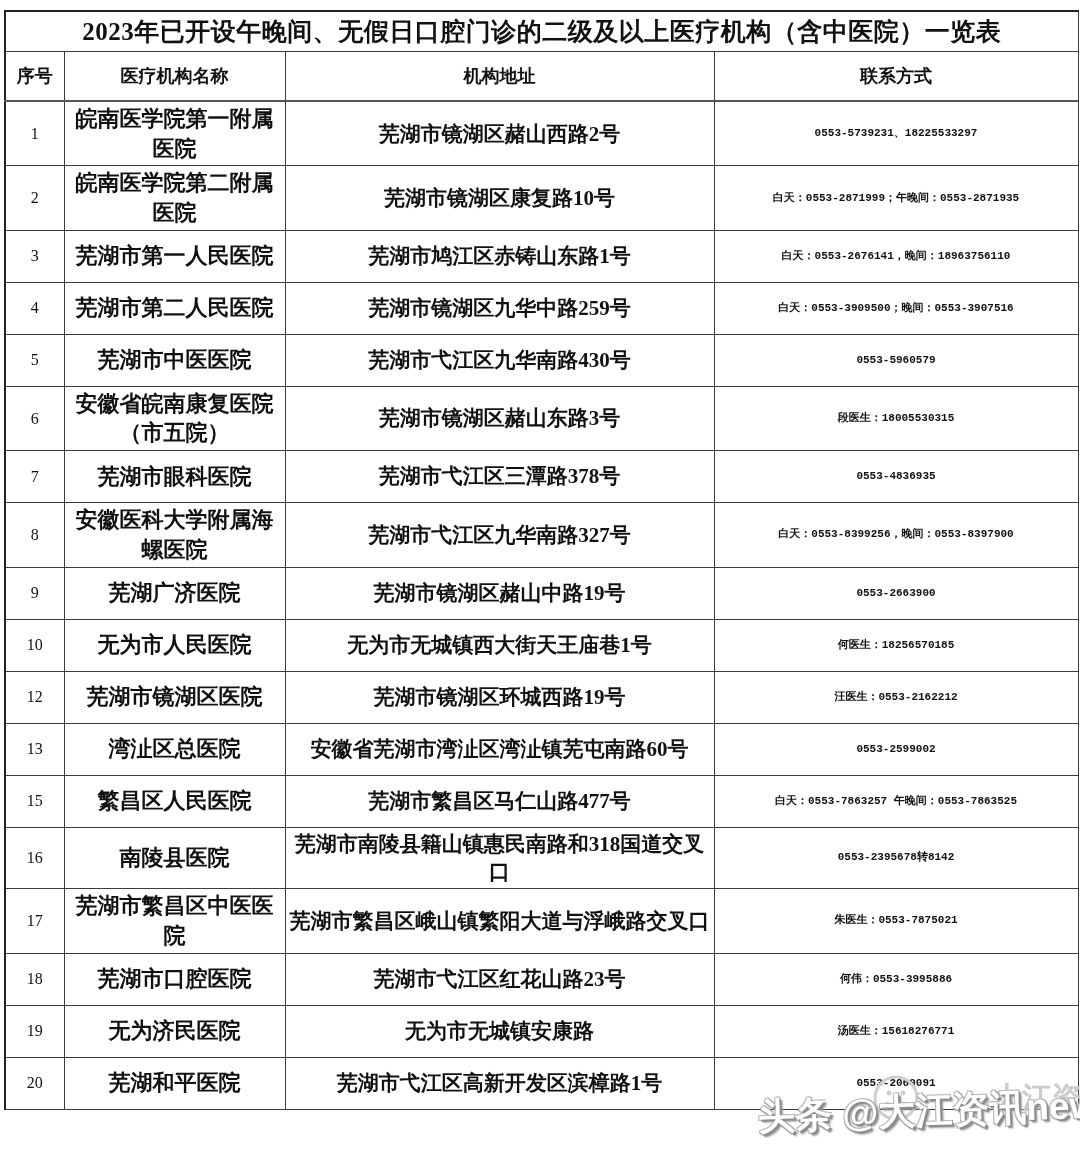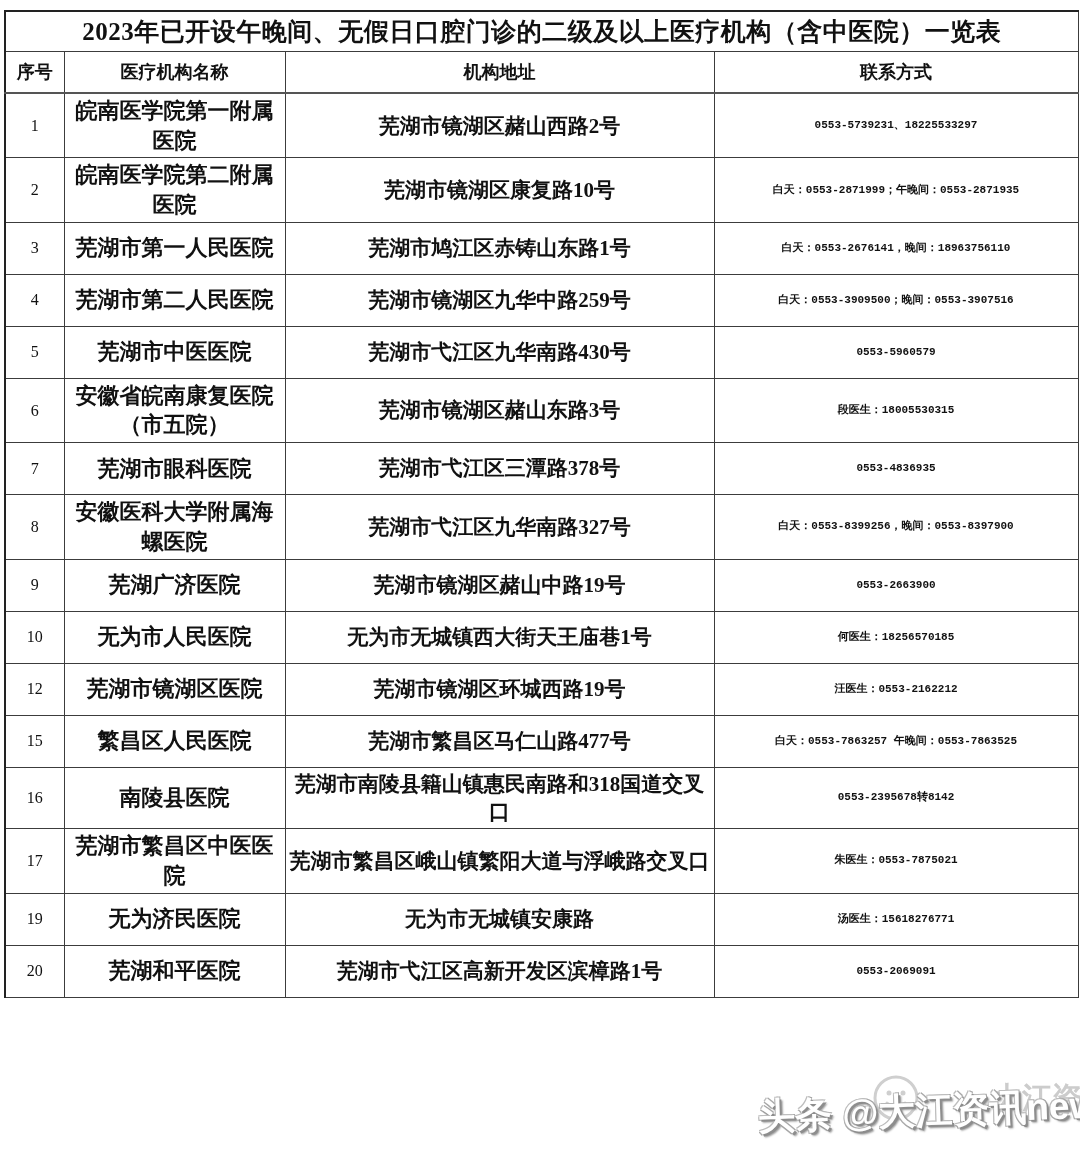"序号" tr.header-row th { height: 42px -> 50px }
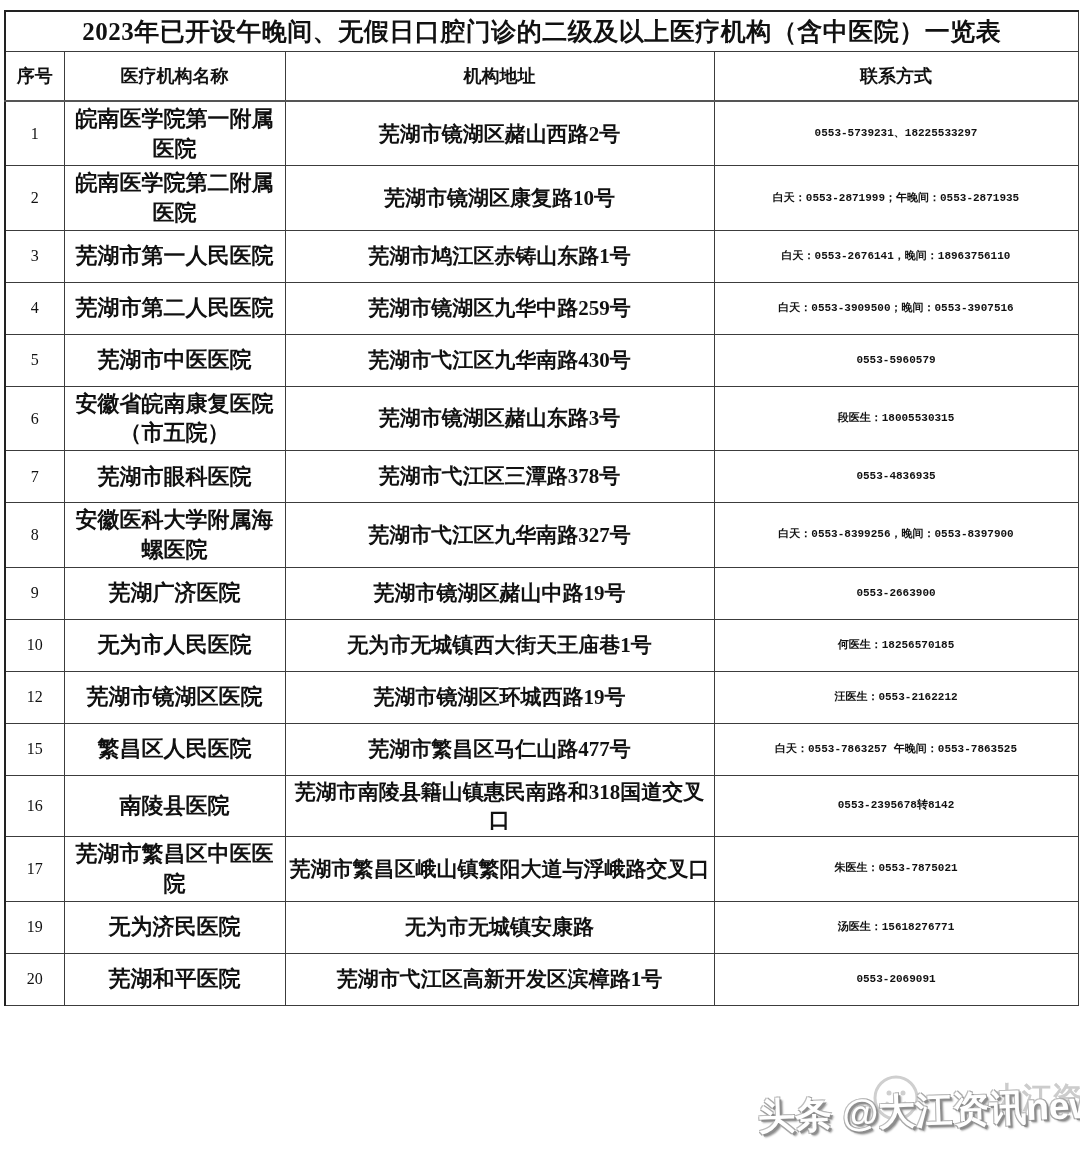"13" tr.data-row { html: none -> <tr> <td>13</td> <td>湾沚区总医院</td> <td>安徽省芜湖市湾沚区湾沚镇芜屯南路60号</td> <td>0553-2599002</td> </tr> }
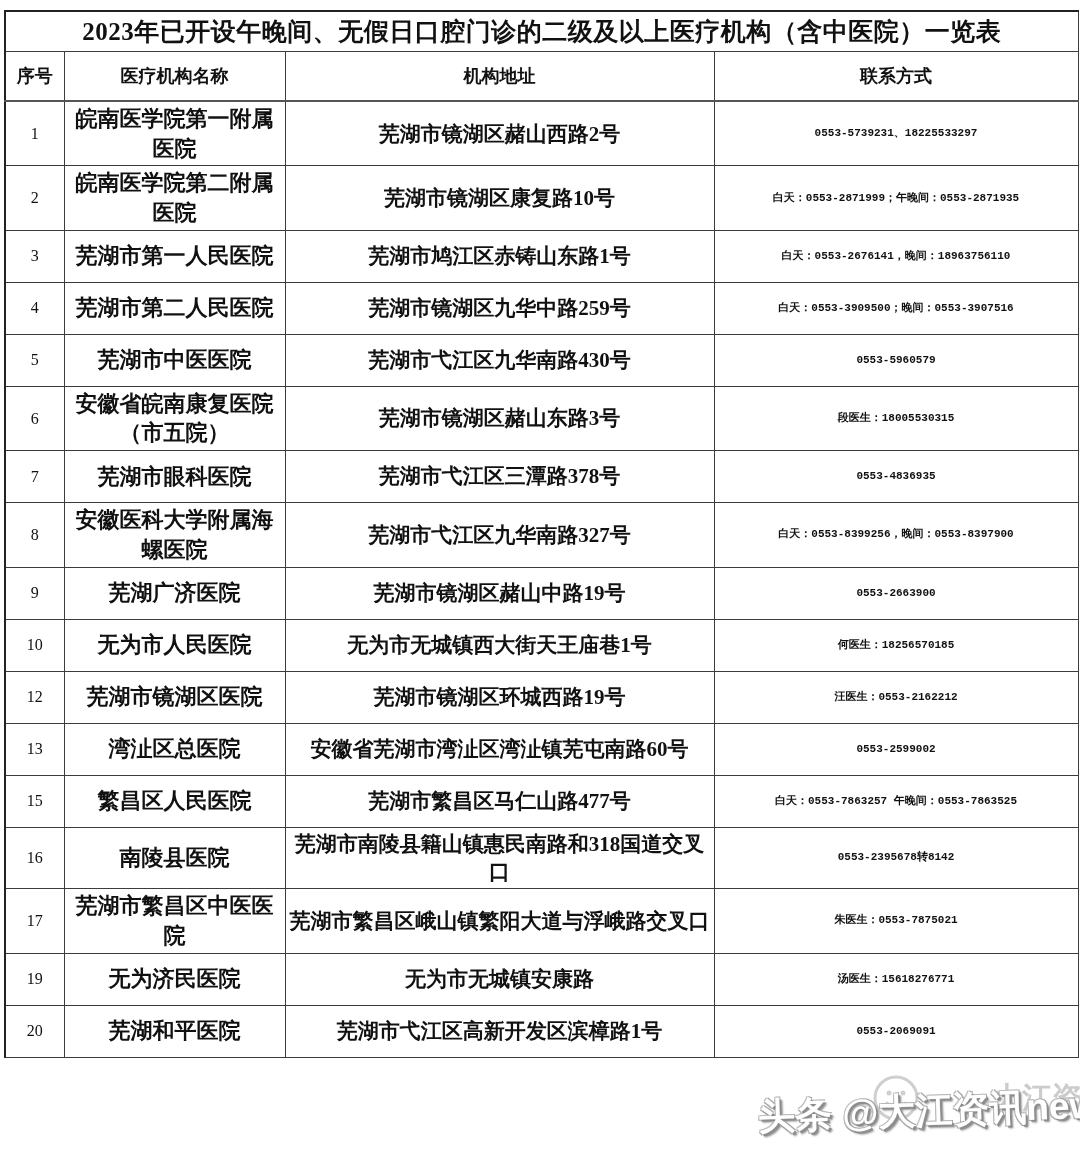"18" tr.data-row { html: none -> <tr> <td>18</td> <td>芜湖市口腔医院</td> <td>芜湖市弋江区红花山路23号</td> <td>何伟：0553-3995886</td> </tr> }
